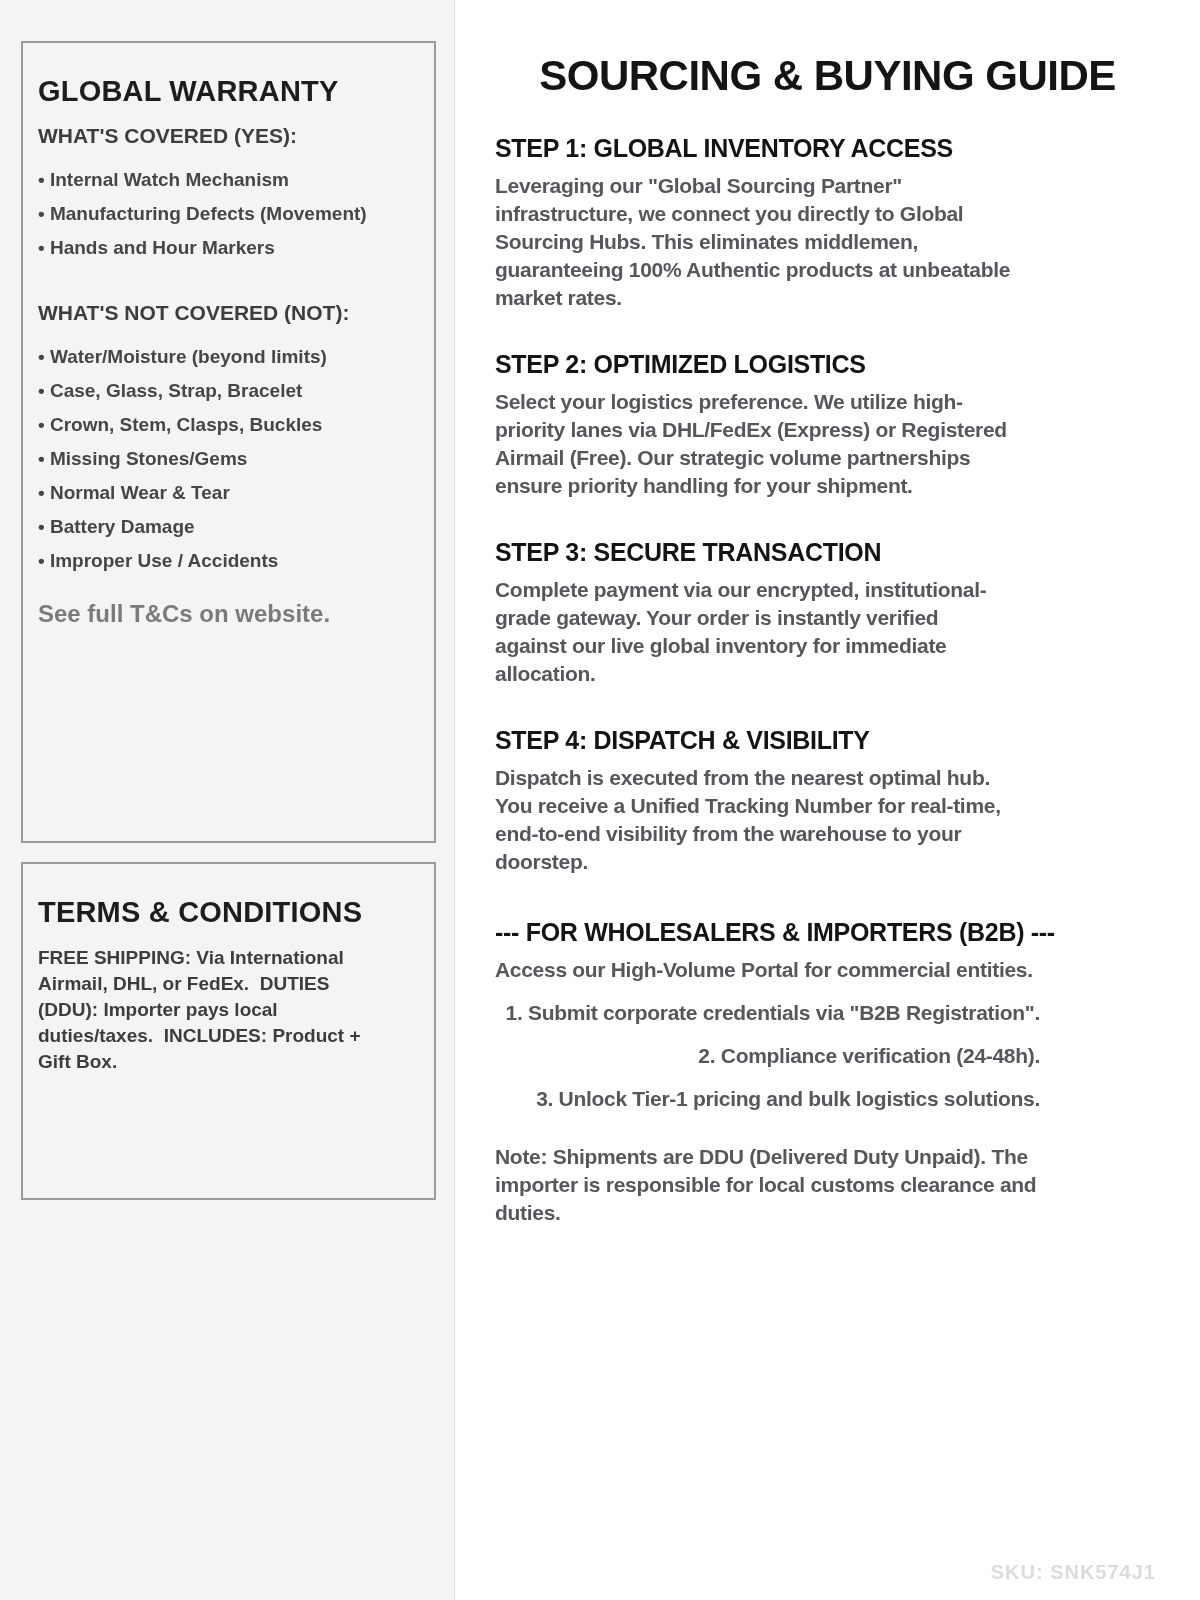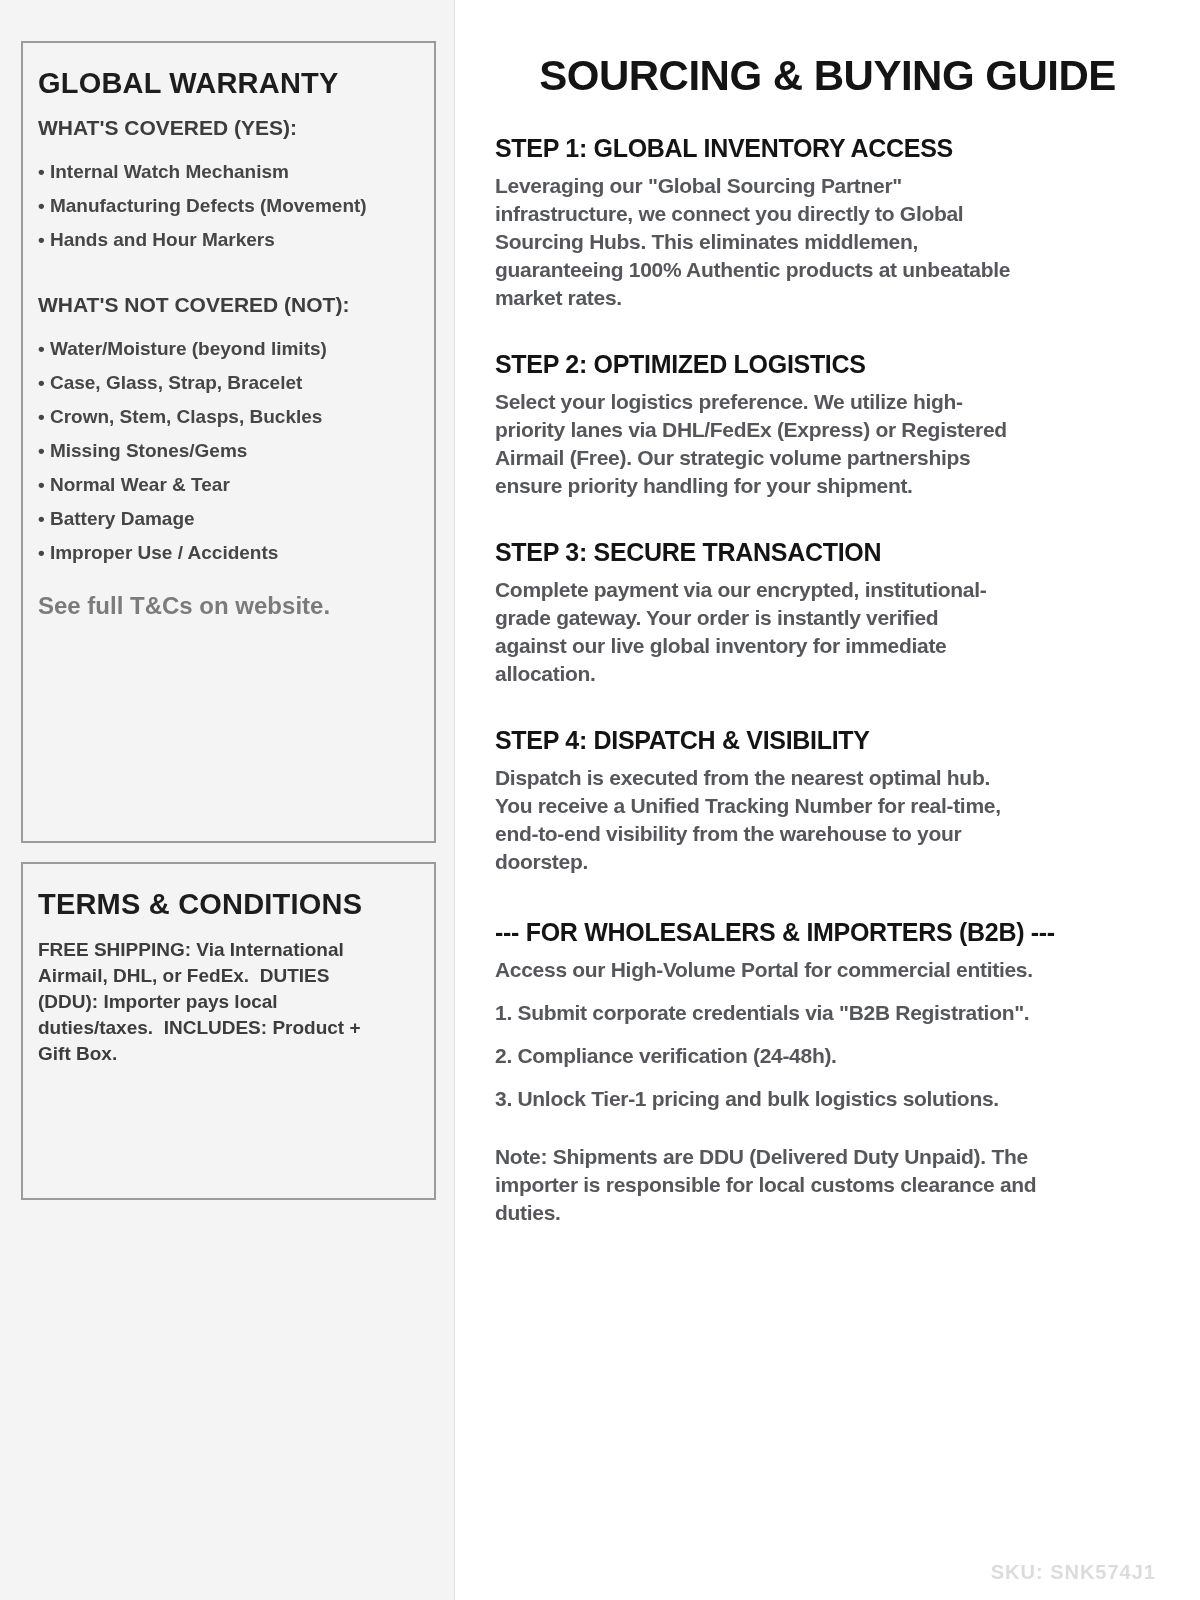"GLOBAL WARRANTY" .panel { padding: 24px 18px 20px 15px -> 32px 18px 20px 15px }
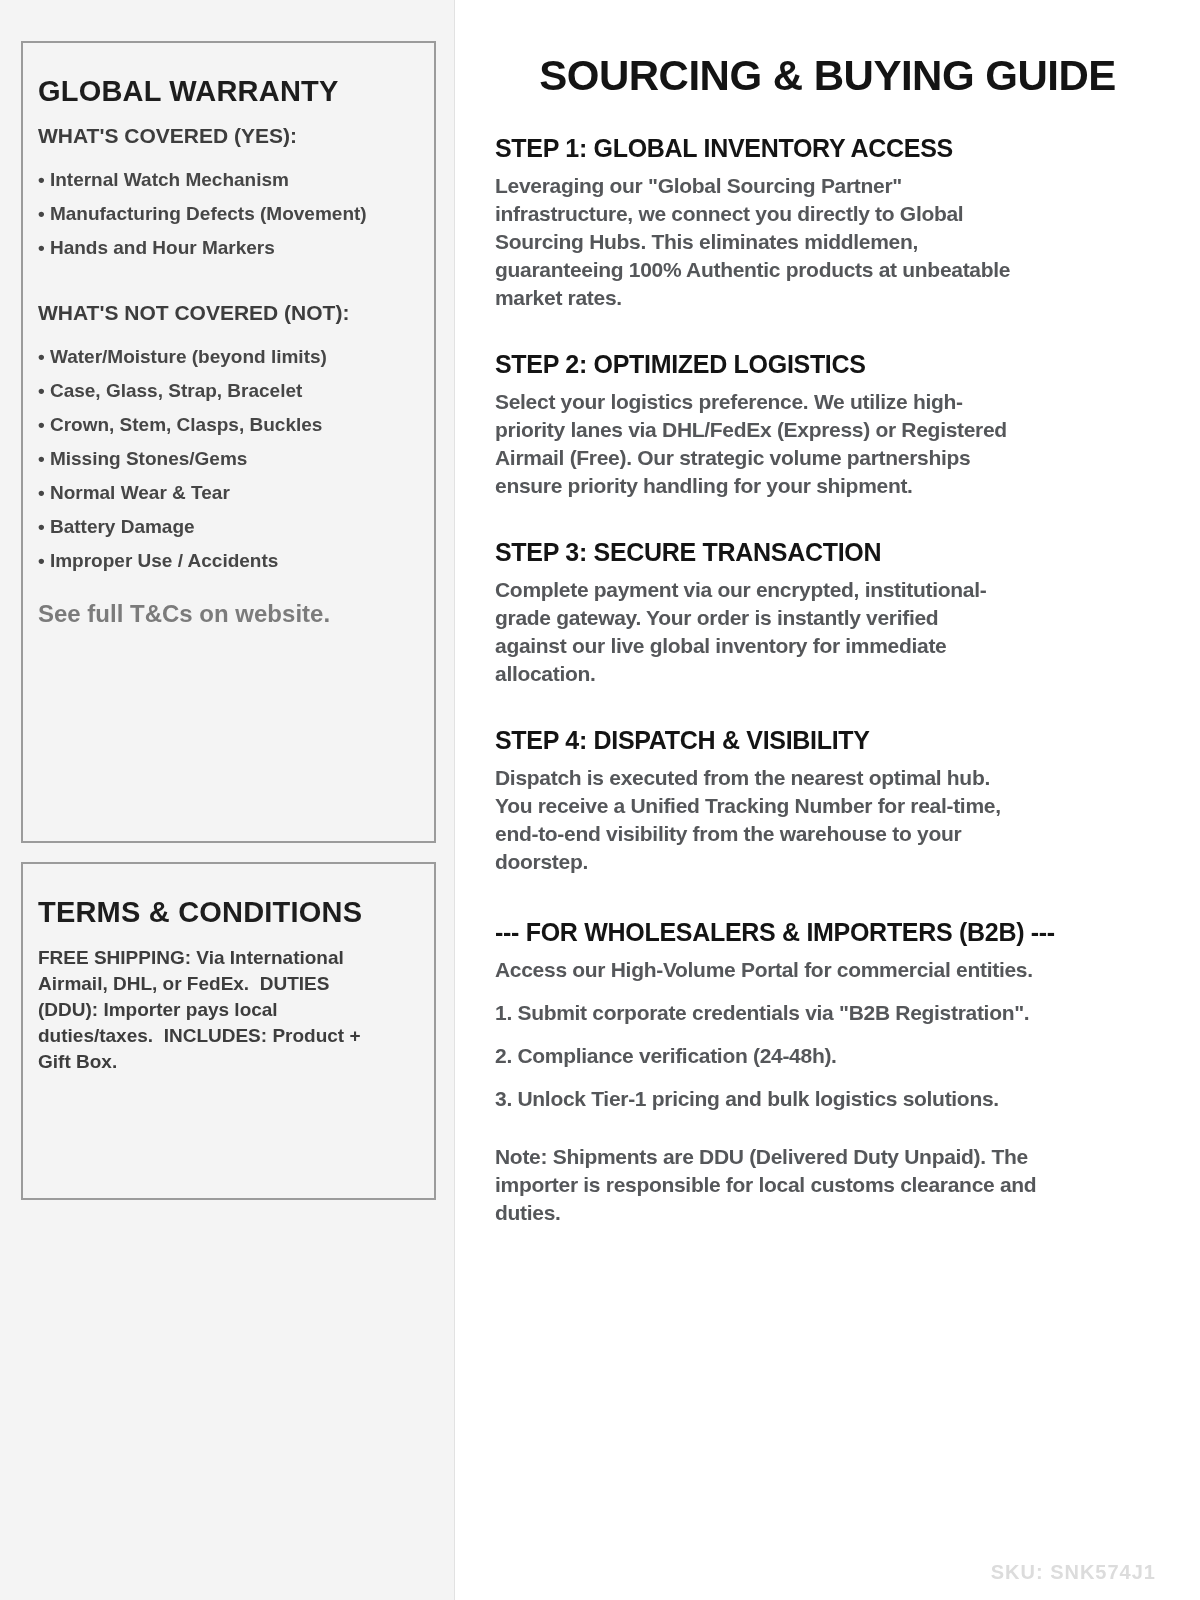"1. Submit corporate credentials via" .b2b-item { text-align: none -> right }
